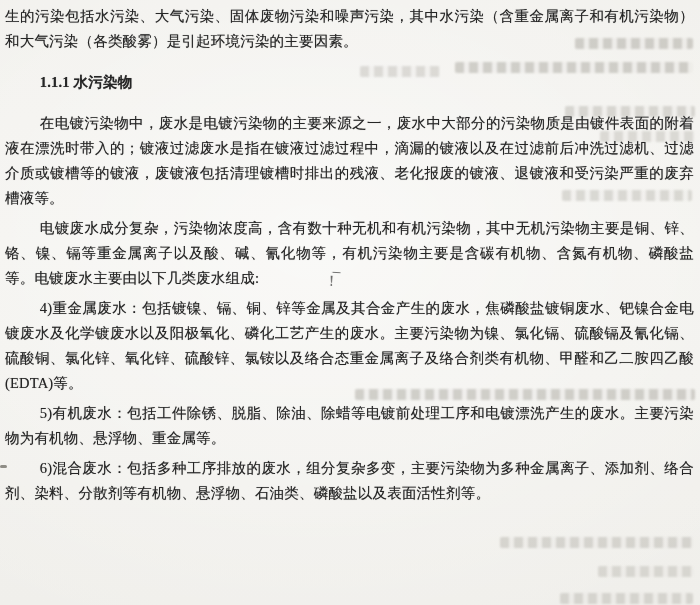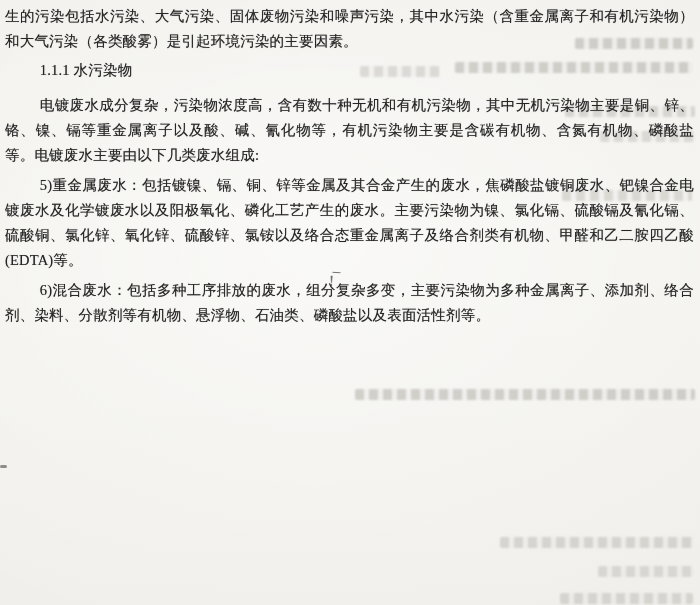"生的污染包括水污染、大气污染、固体废物污染和噪声污染，其中水污染（含重金属离子和" .para.no-indent { margin-bottom: 4px -> 16px }
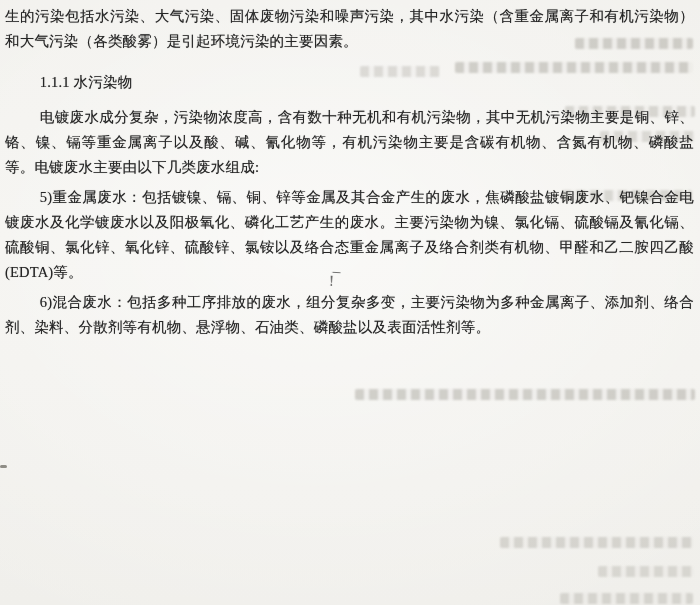"1.1.1 水污染物" .para.heading { font-weight: none -> bold; margin-bottom: 10px -> 16px }
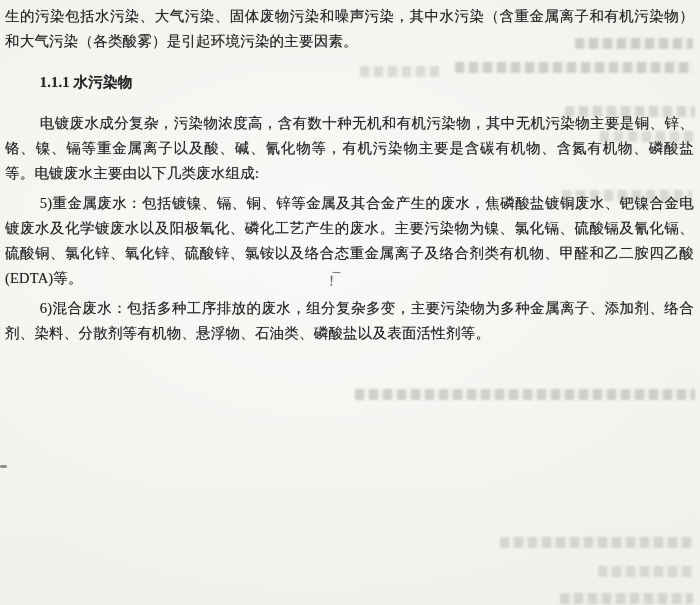"在电镀污染物中，废水是电镀污染物的主要来源之一，废水中大部分的污染物质是由镀件表" p.para { html: none -> <p>在电镀污染物中，废水是电镀污染物的主要来源之一，废水中大部分的污染物质是由镀件表面的附着液在漂洗时带入的；镀液过滤废水是指在镀液过滤过程中，滴漏的镀液以及在过滤前后冲洗过滤机、过滤介质或镀槽等的镀液，废镀液包括清理镀槽时排出的残液、老化报废的镀液、退镀液和受污染严重的废弃槽液等。</p> }
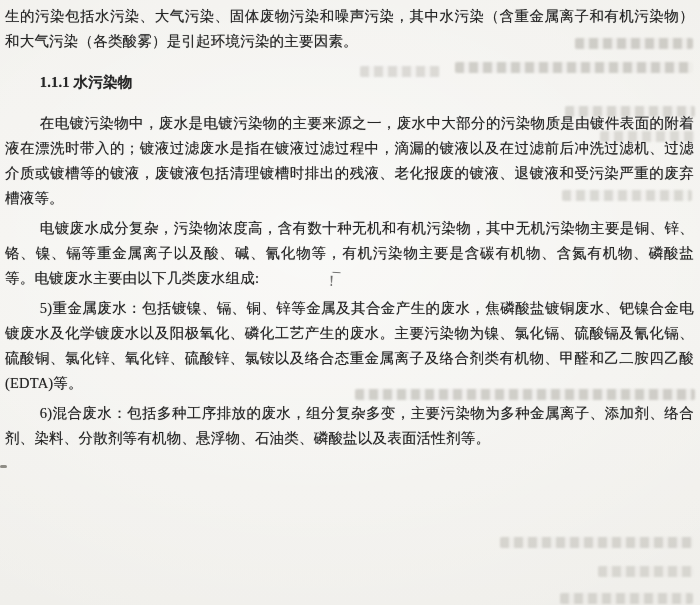"5)重金属废水：包括镀镍、镉、铜、锌等金属及其合金产生的废水，焦磷酸盐镀铜废水、" p.para { text: 5 -> 4 }
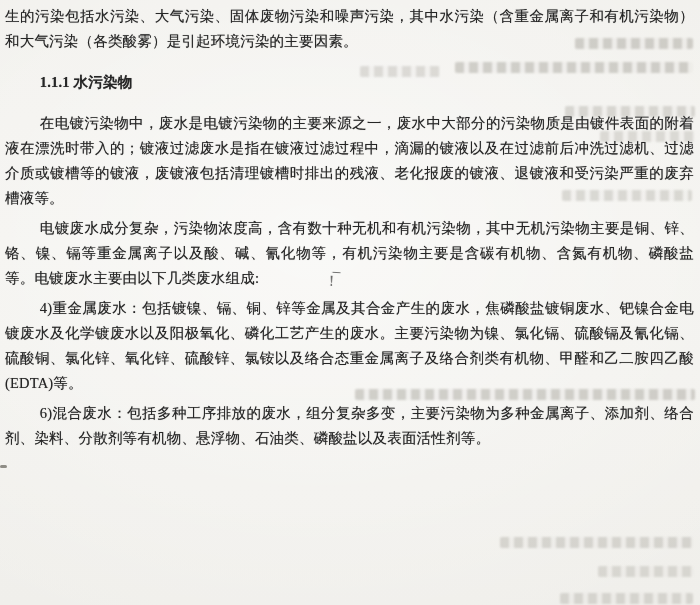"5)有机废水：包括工件除锈、脱脂、除油、除蜡等电镀前处理工序和电镀漂洗产生的废水" p.para { html: none -> <p>5)有机废水：包括工件除锈、脱脂、除油、除蜡等电镀前处理工序和电镀漂洗产生的废水。主要污染物为有机物、悬浮物、重金属等。</p> }
